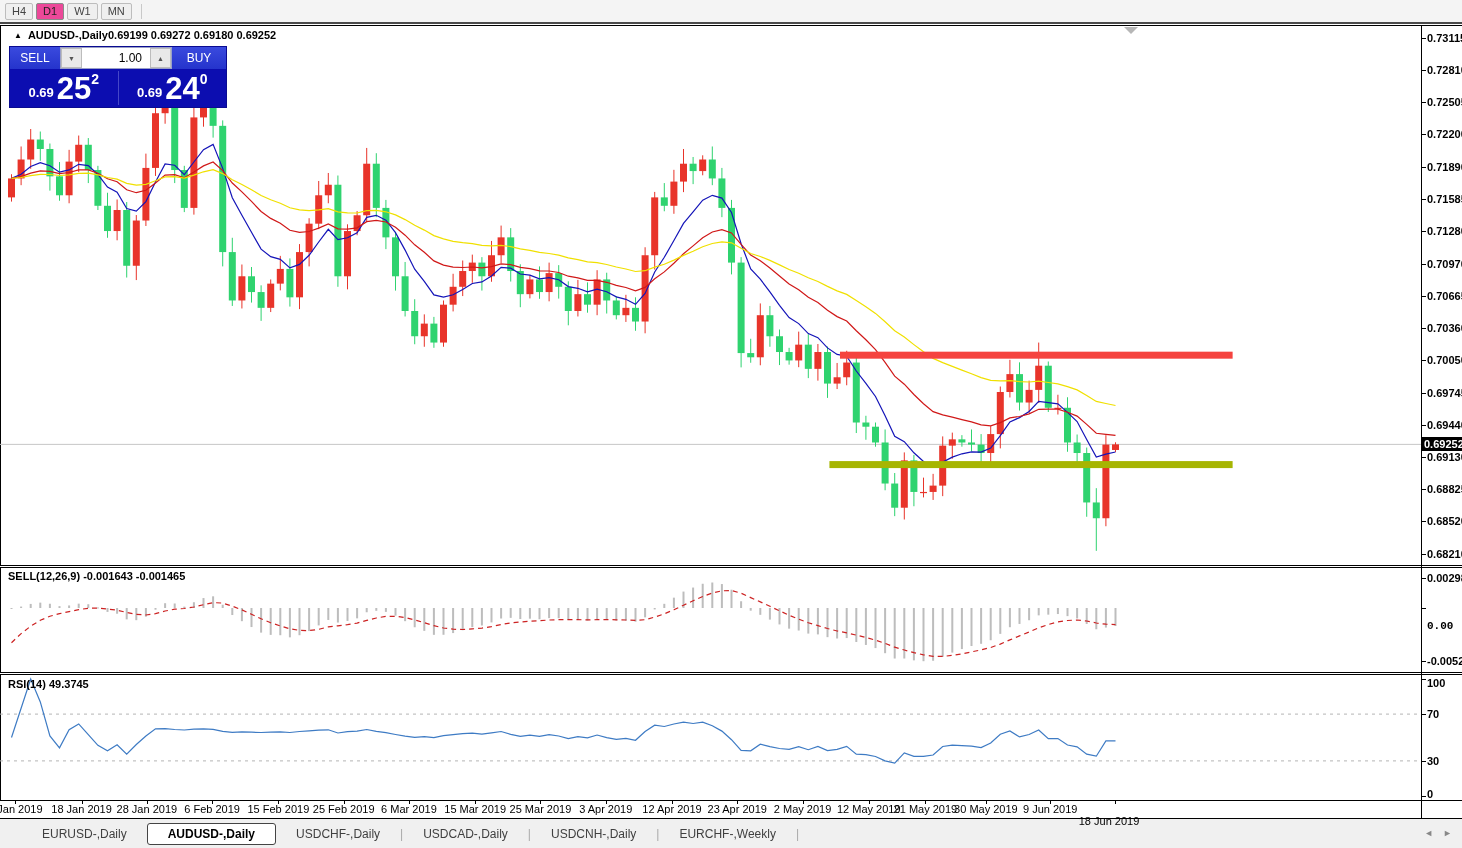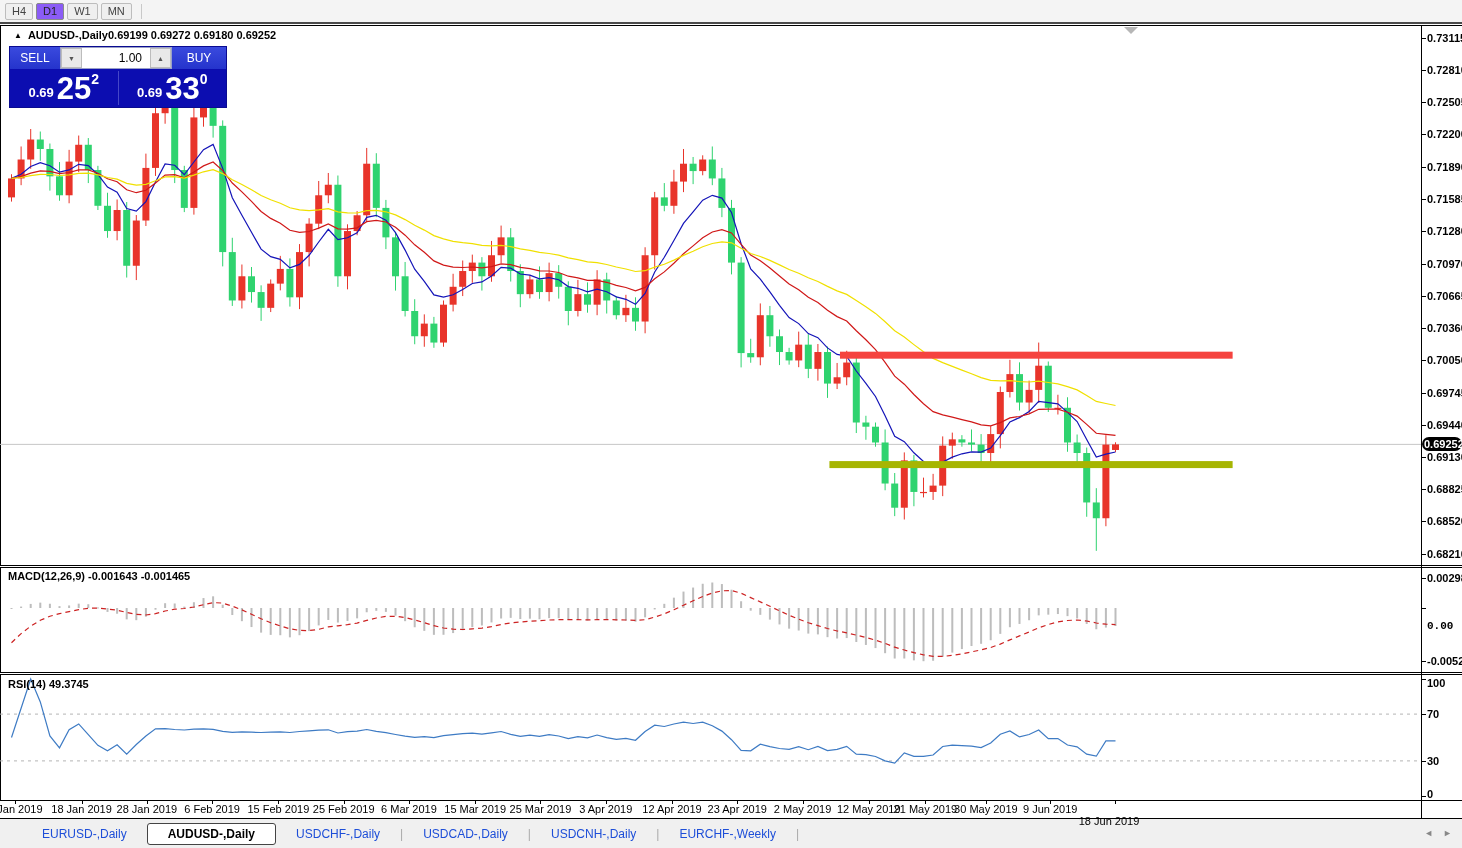"D1" .tf-btn.active { background: #8b5cf6 -> #ec4899 }
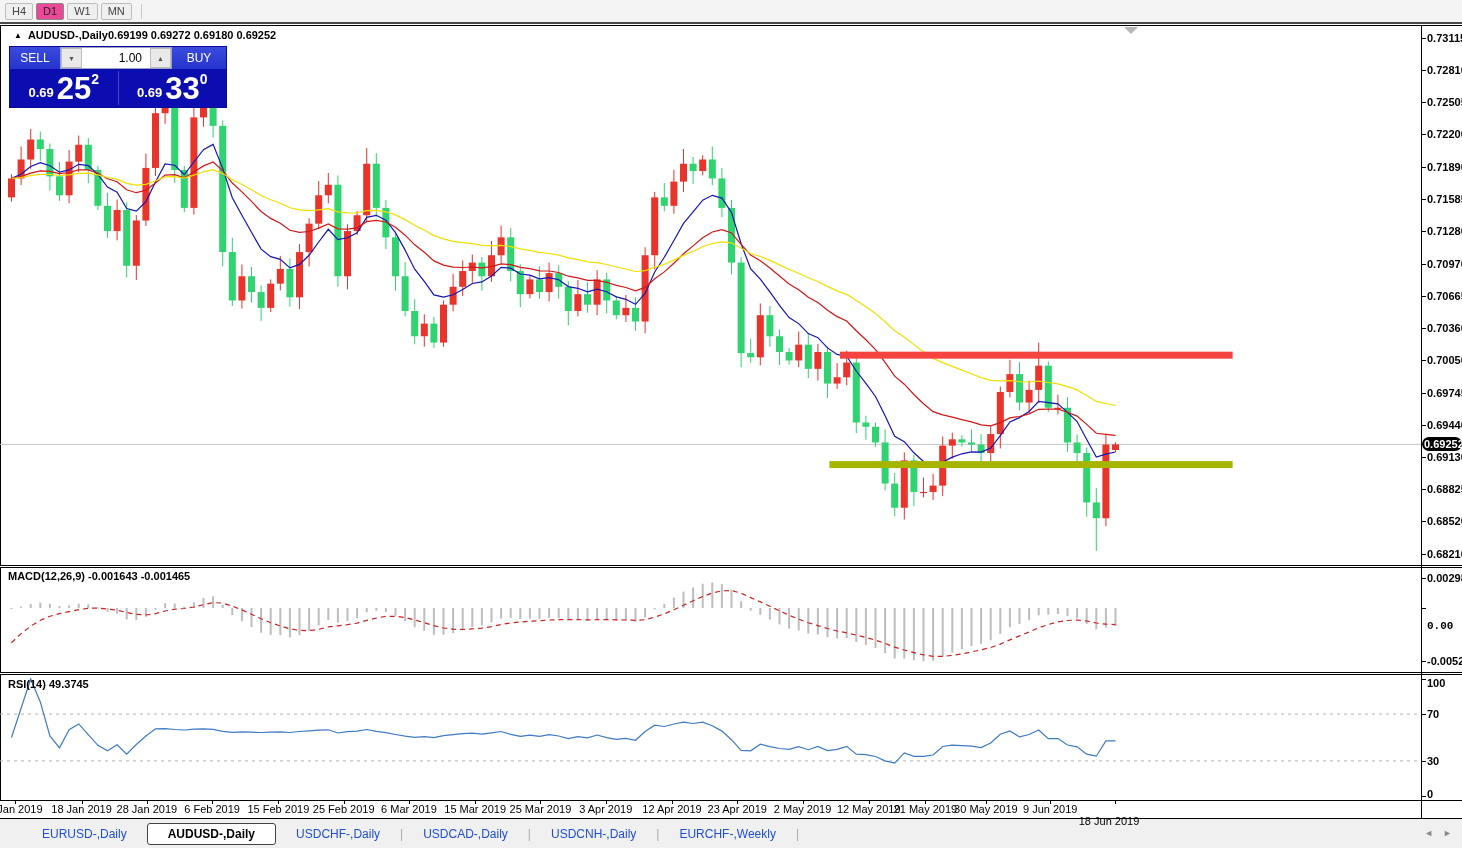"33" span.pips { text: 33 -> 24 }
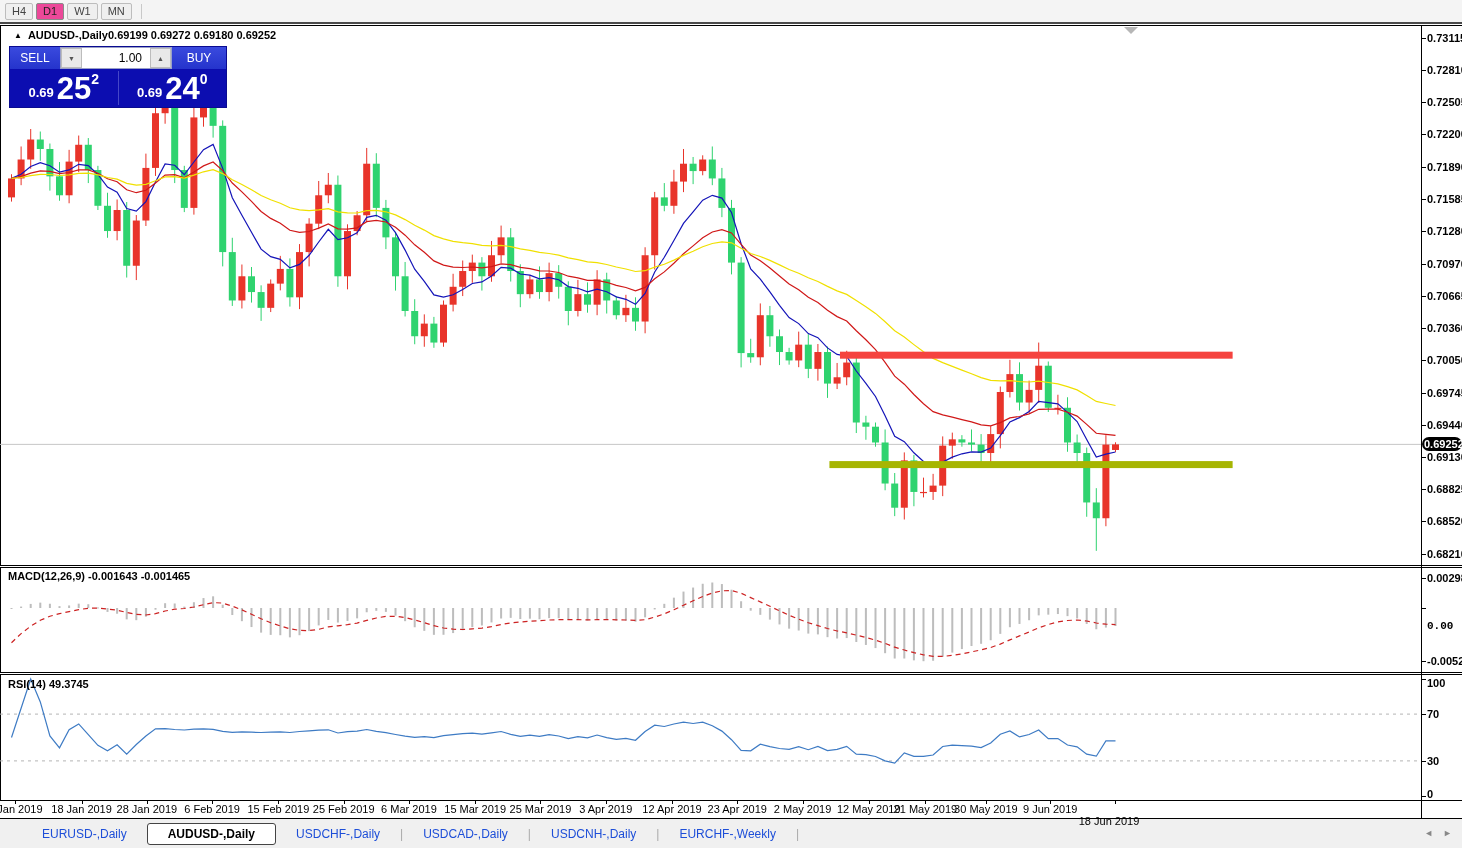"0.69252" div.price-badge { border-radius: 7px -> none }
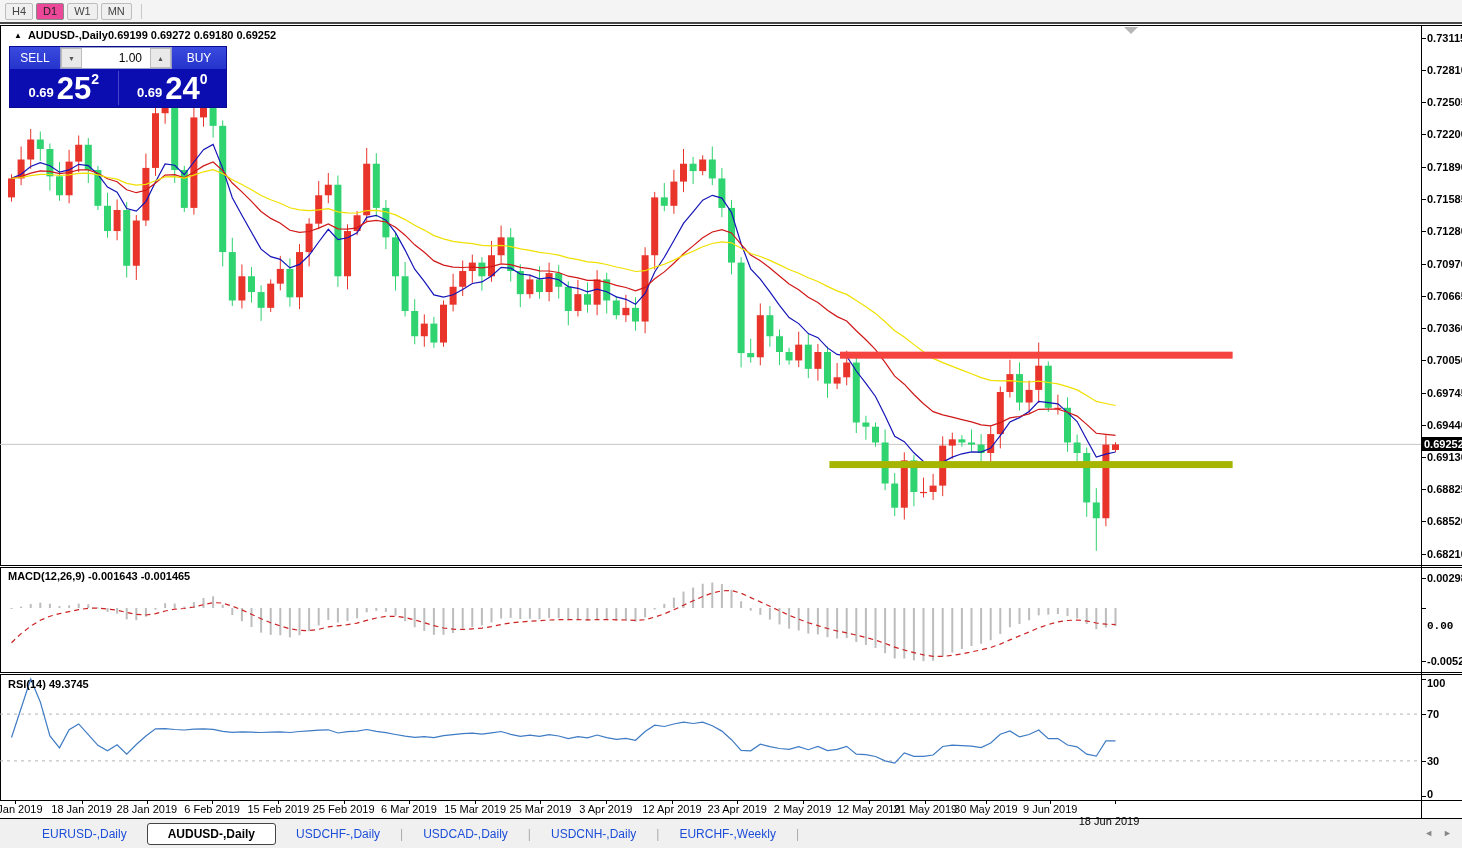"MACD(12,26,9)" span { text: MACD -> SELL }
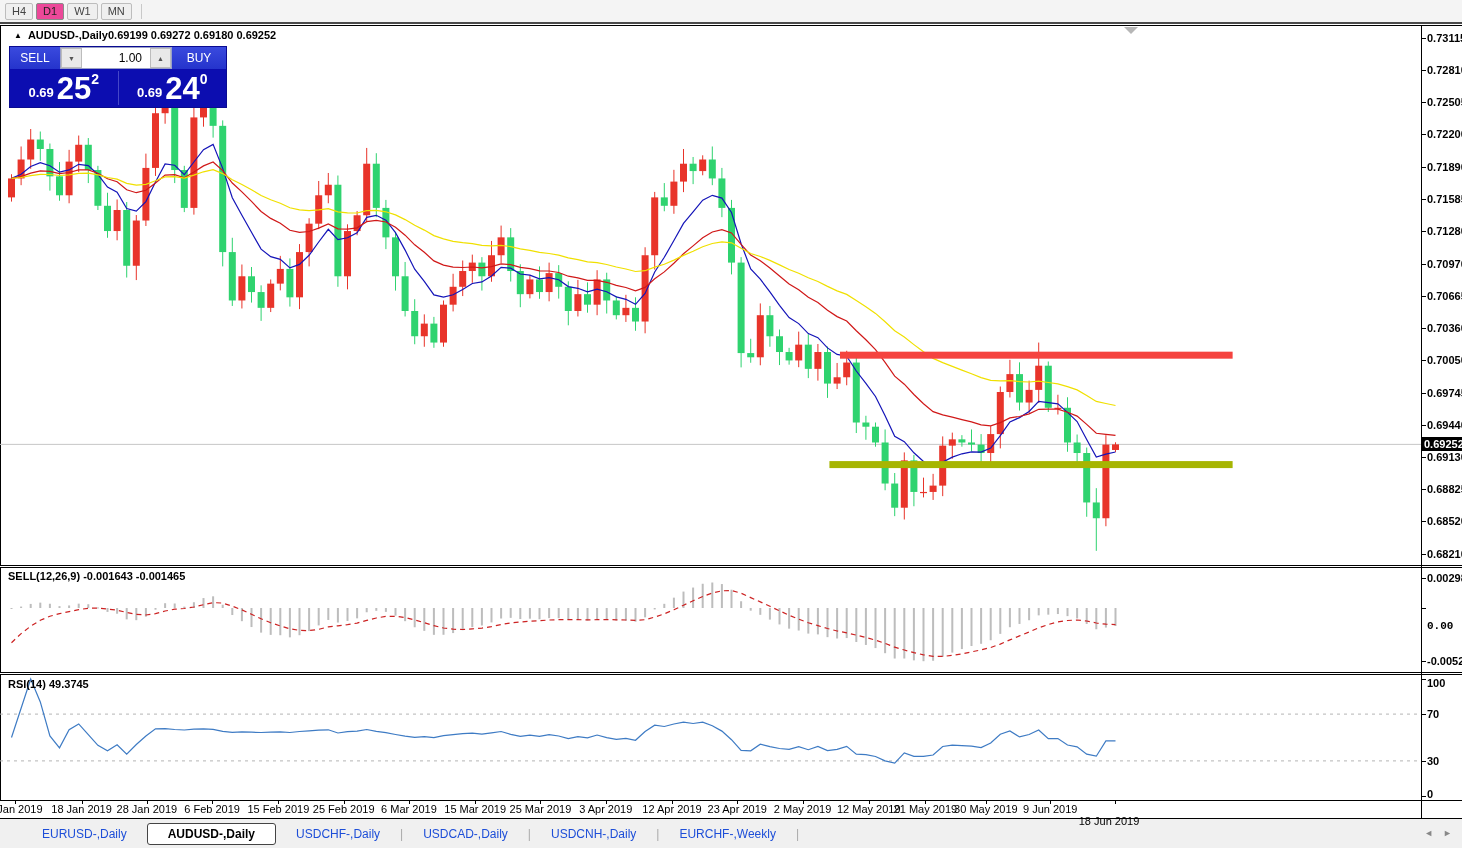"EURUSD-,Daily" .tab { color: #1d4ed8 -> #404040 }
